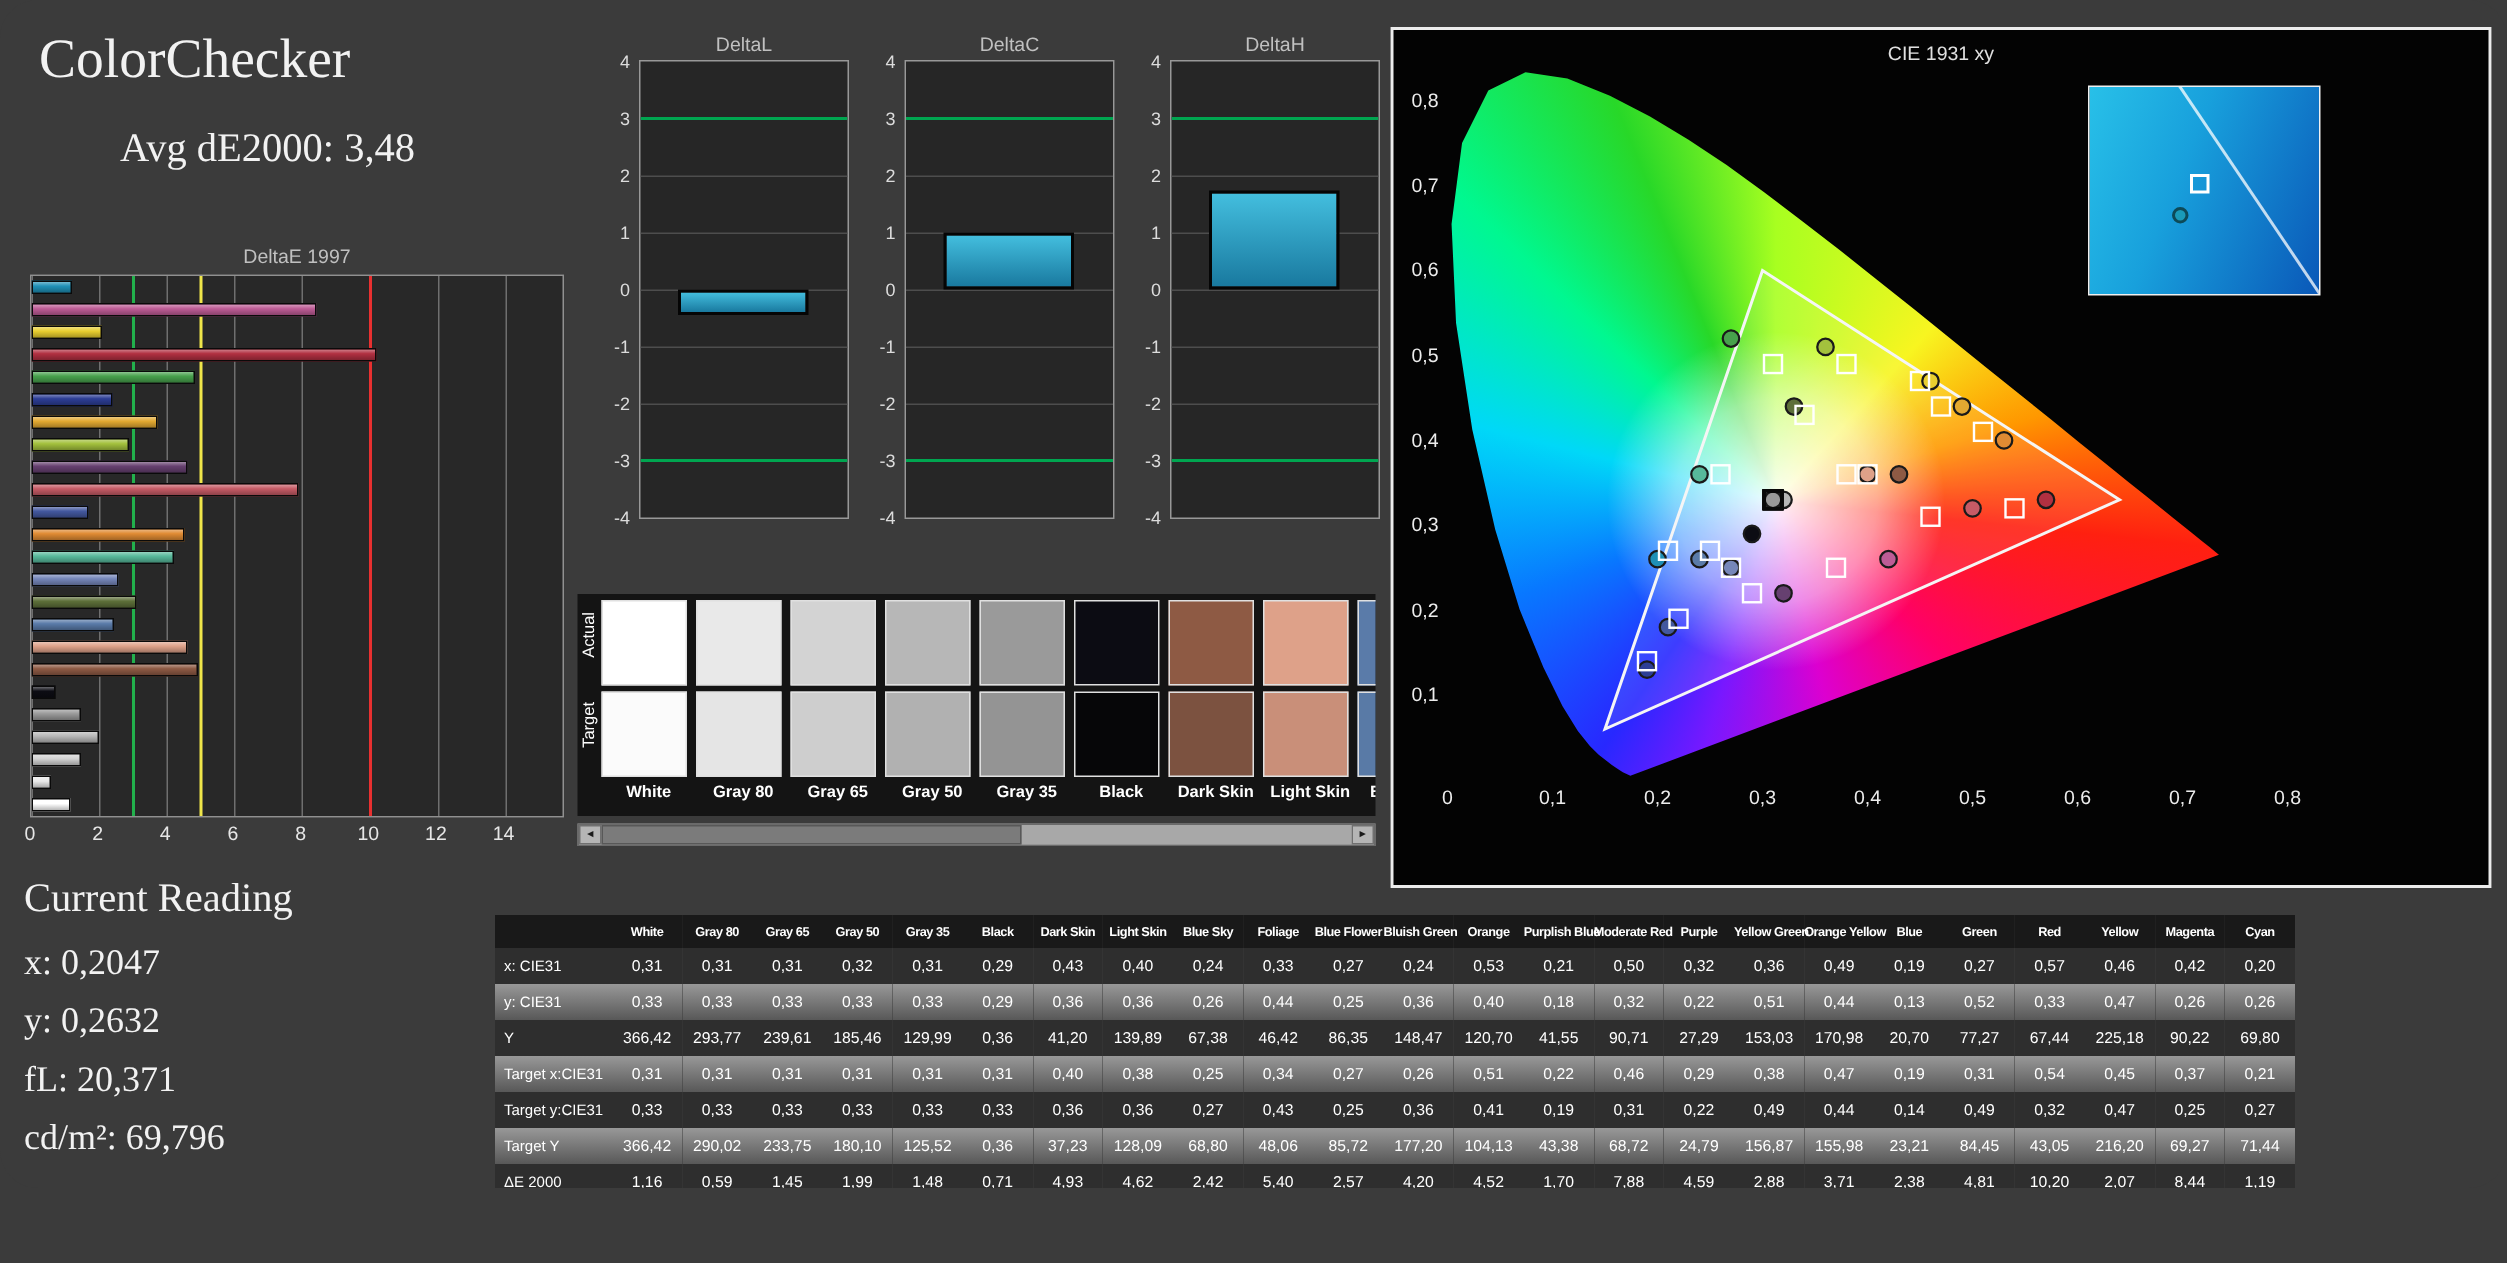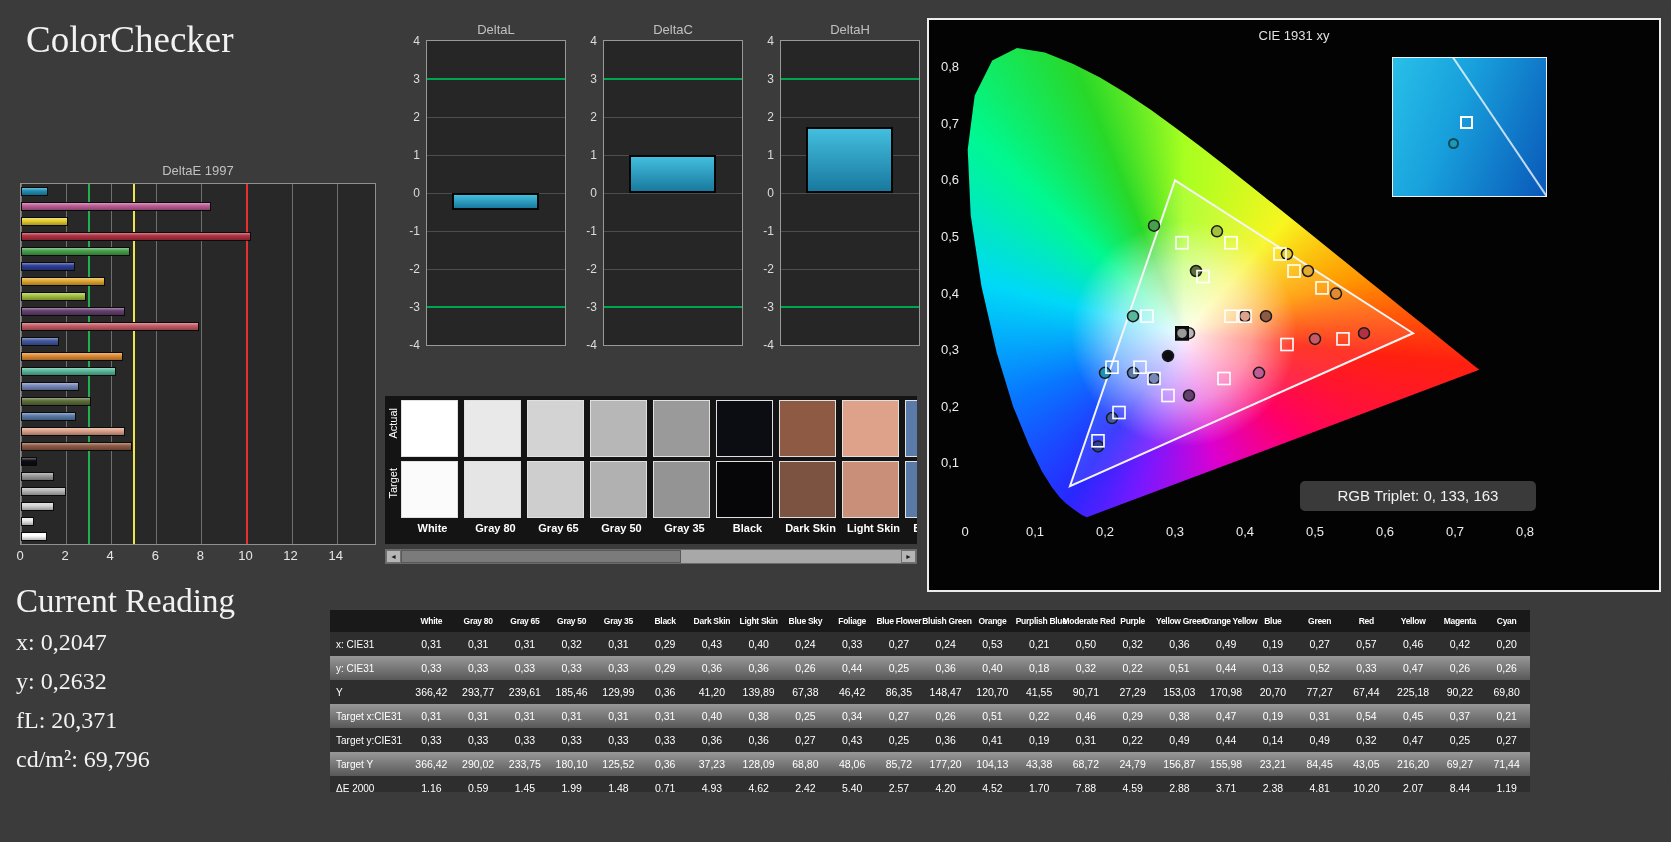"Avg dE2000: 3,48" div.serif { html: none -> <div>Avg dE2000: 3,48</div> }
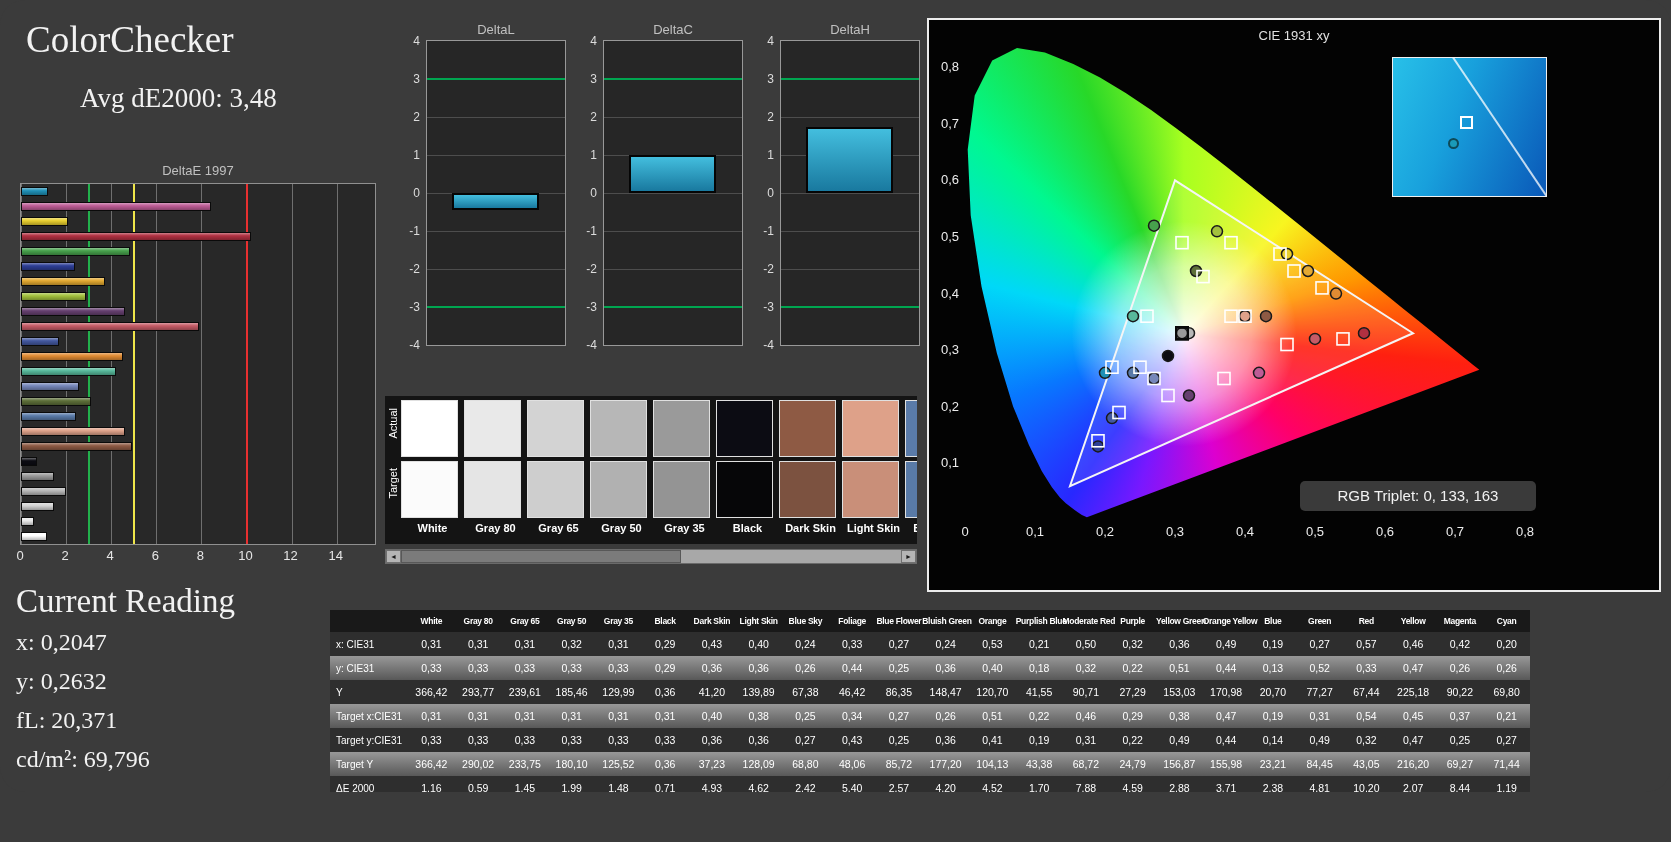"RGB Triplet: 0, 133, 163" div { html: <div>RGB Triplet: 0, 133, 163</div> -> none }
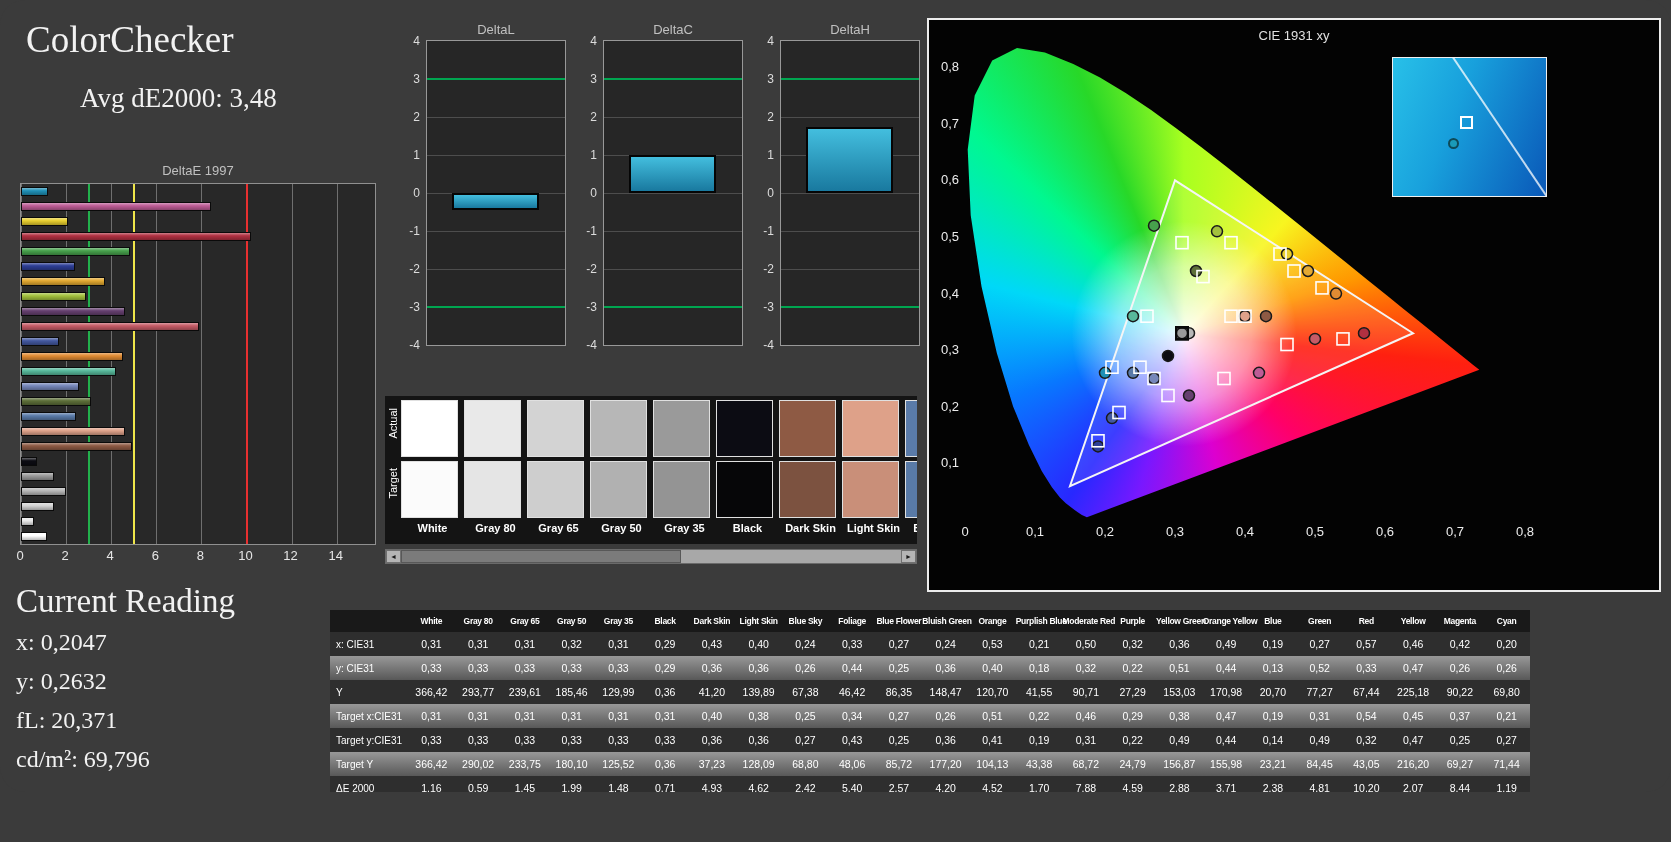"Current Reading" #cur-head { font-size: 33px -> 27px }
